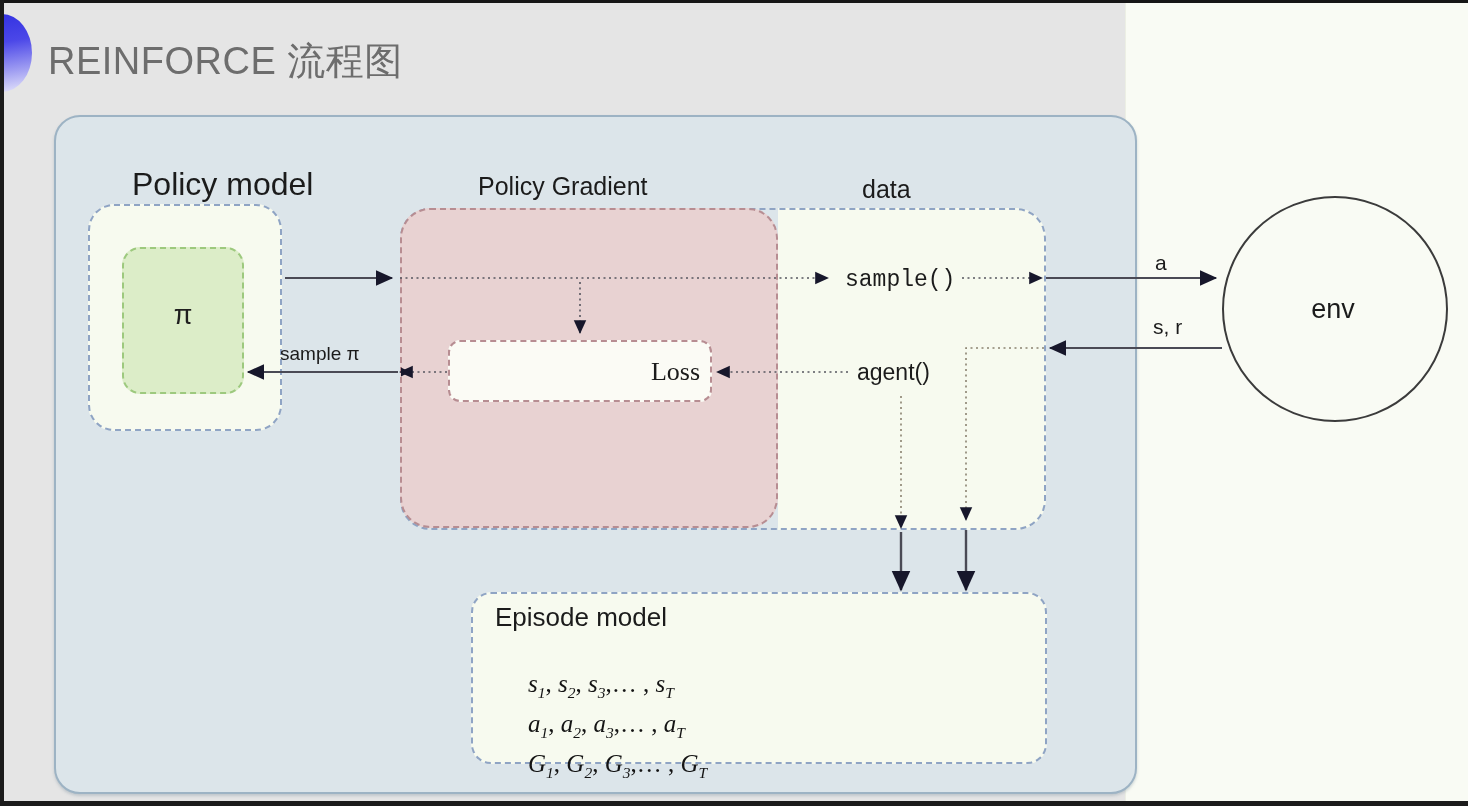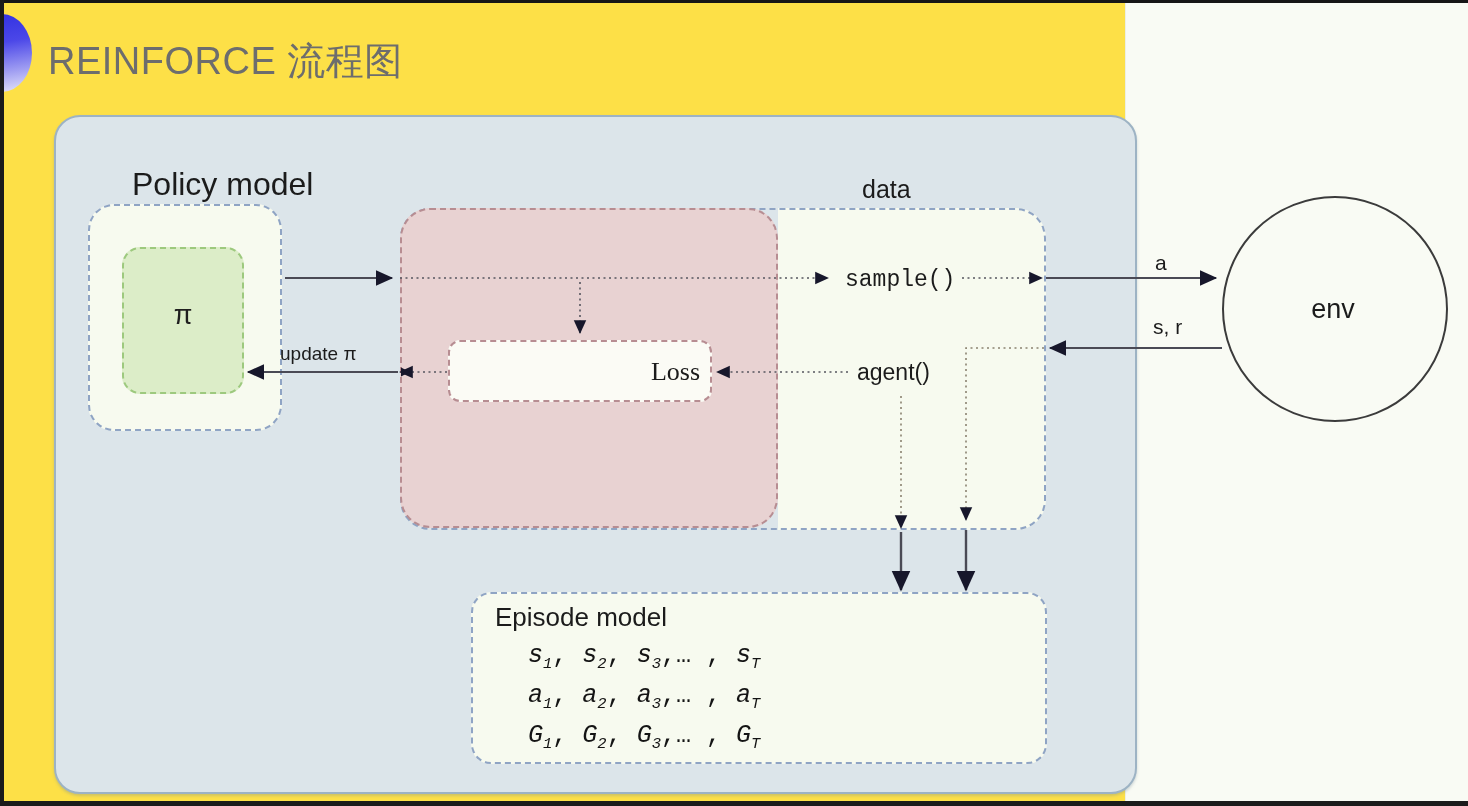"REINFORCE 流程图" #stage { background: #fde047 -> #e5e5e5 }
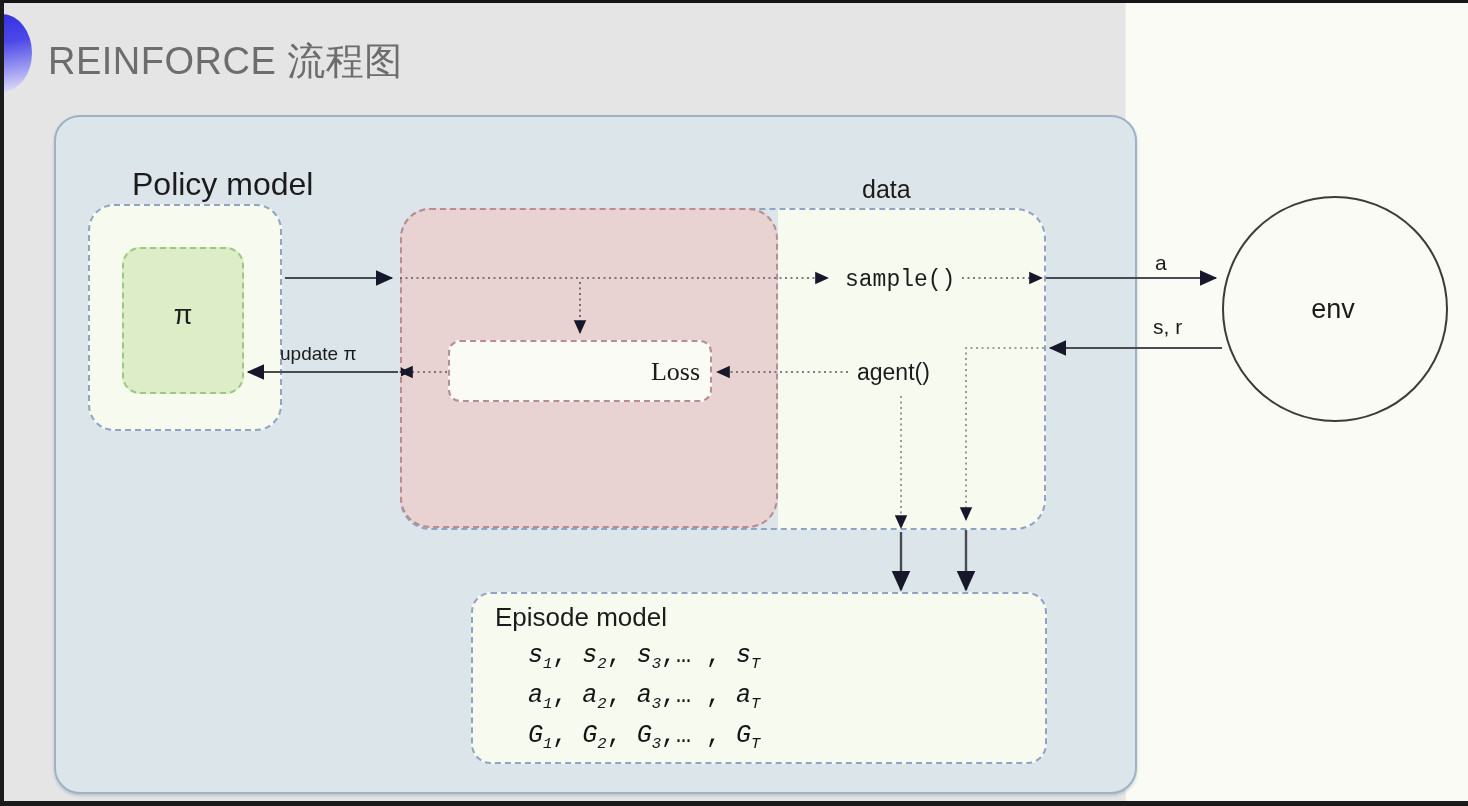"Policy Gradient" div.caption { html: none -> <div>Policy Gradient</div> }
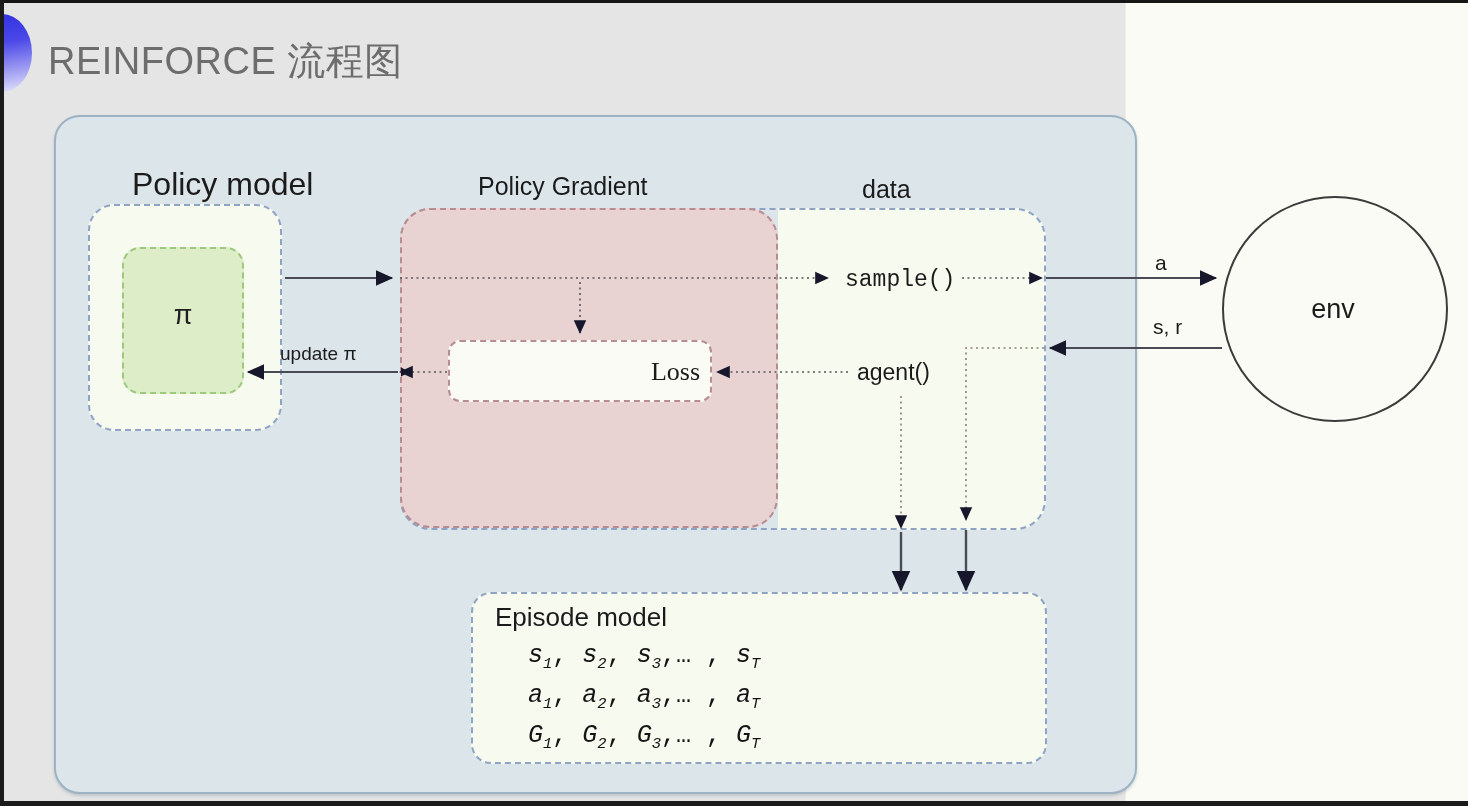"update π" div.node-label { text: update -> sample }
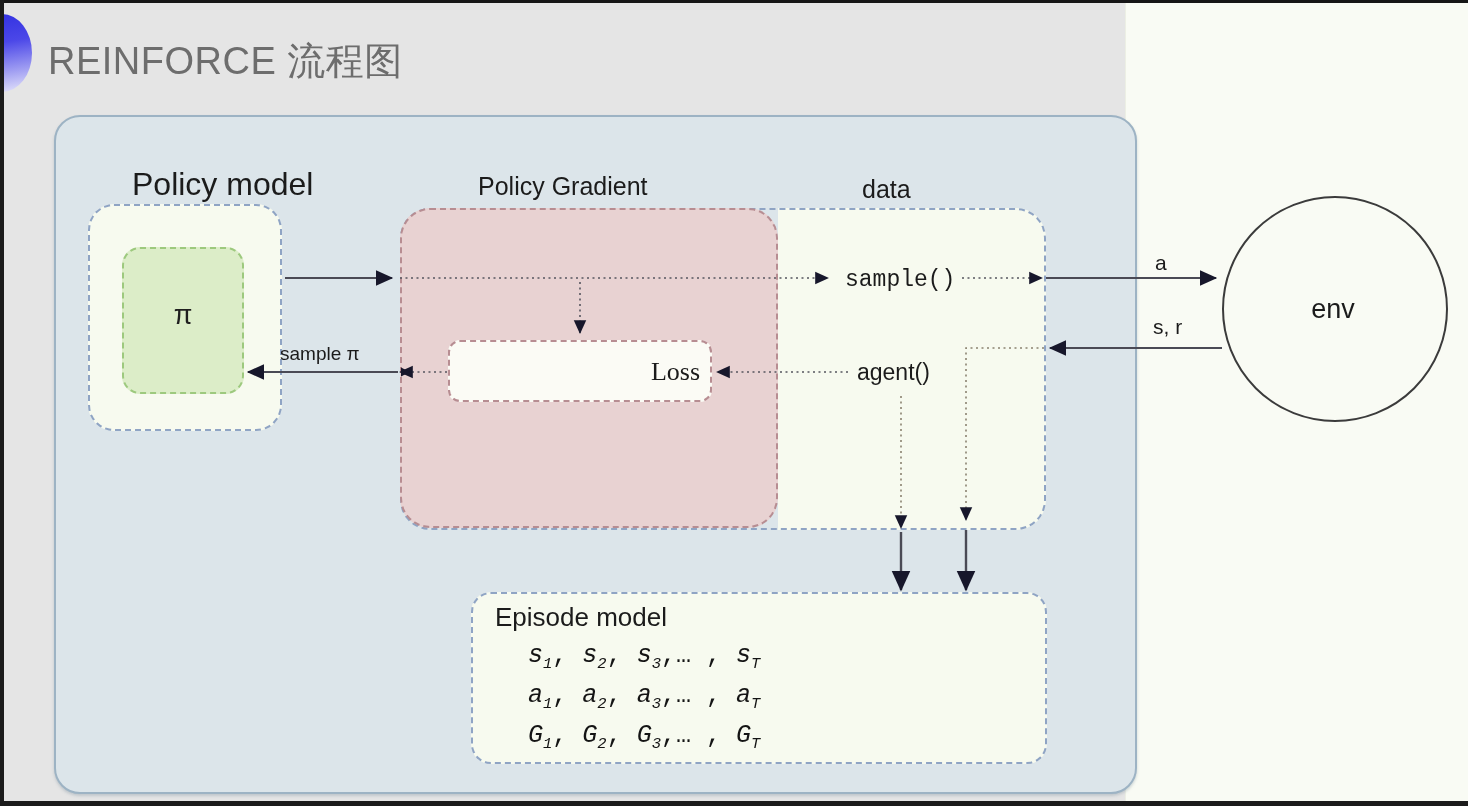"s1, s2, s3,… , sT" .ep-row { font-family: Liberation Mono, monospace -> Liberation Serif, serif; margin-top: none -> 29px }
